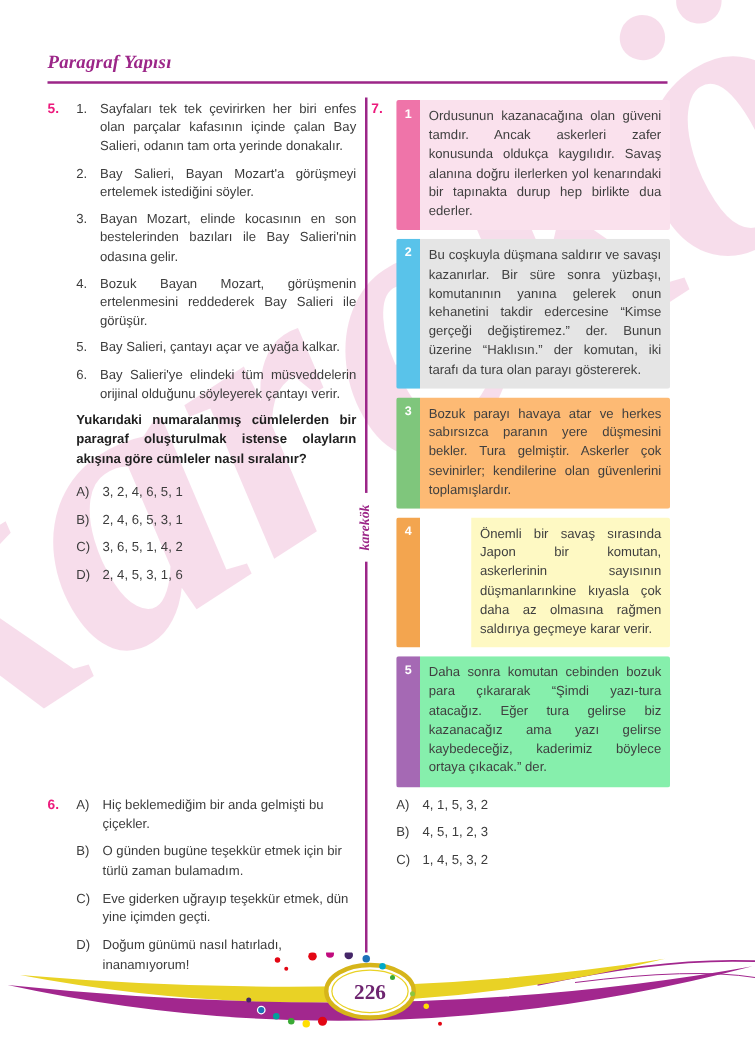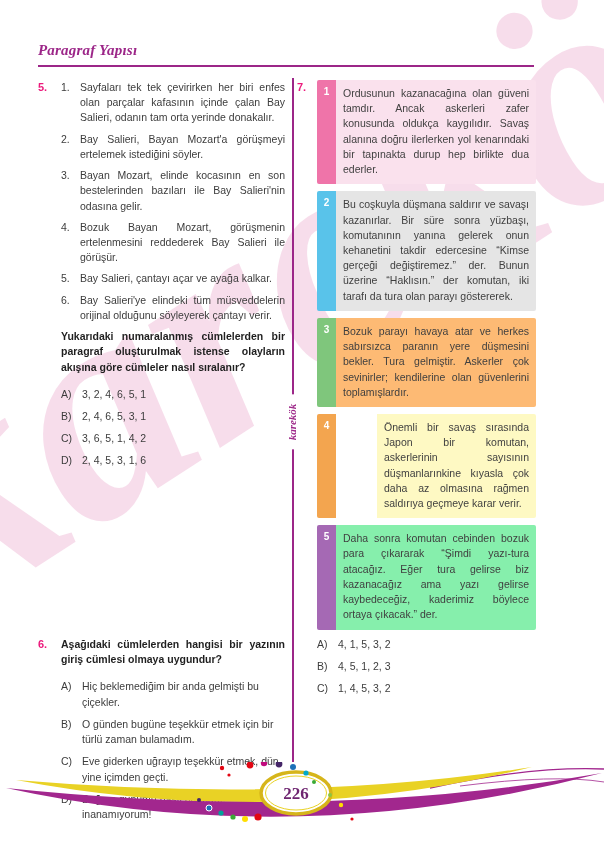"Aşağıdaki cümlelerden hangisi bir" div.stem { html: <div>Aşağıdaki cümlelerden hangisi bir yazının giriş cümlesi olmaya uygundur?</div> -> none }
